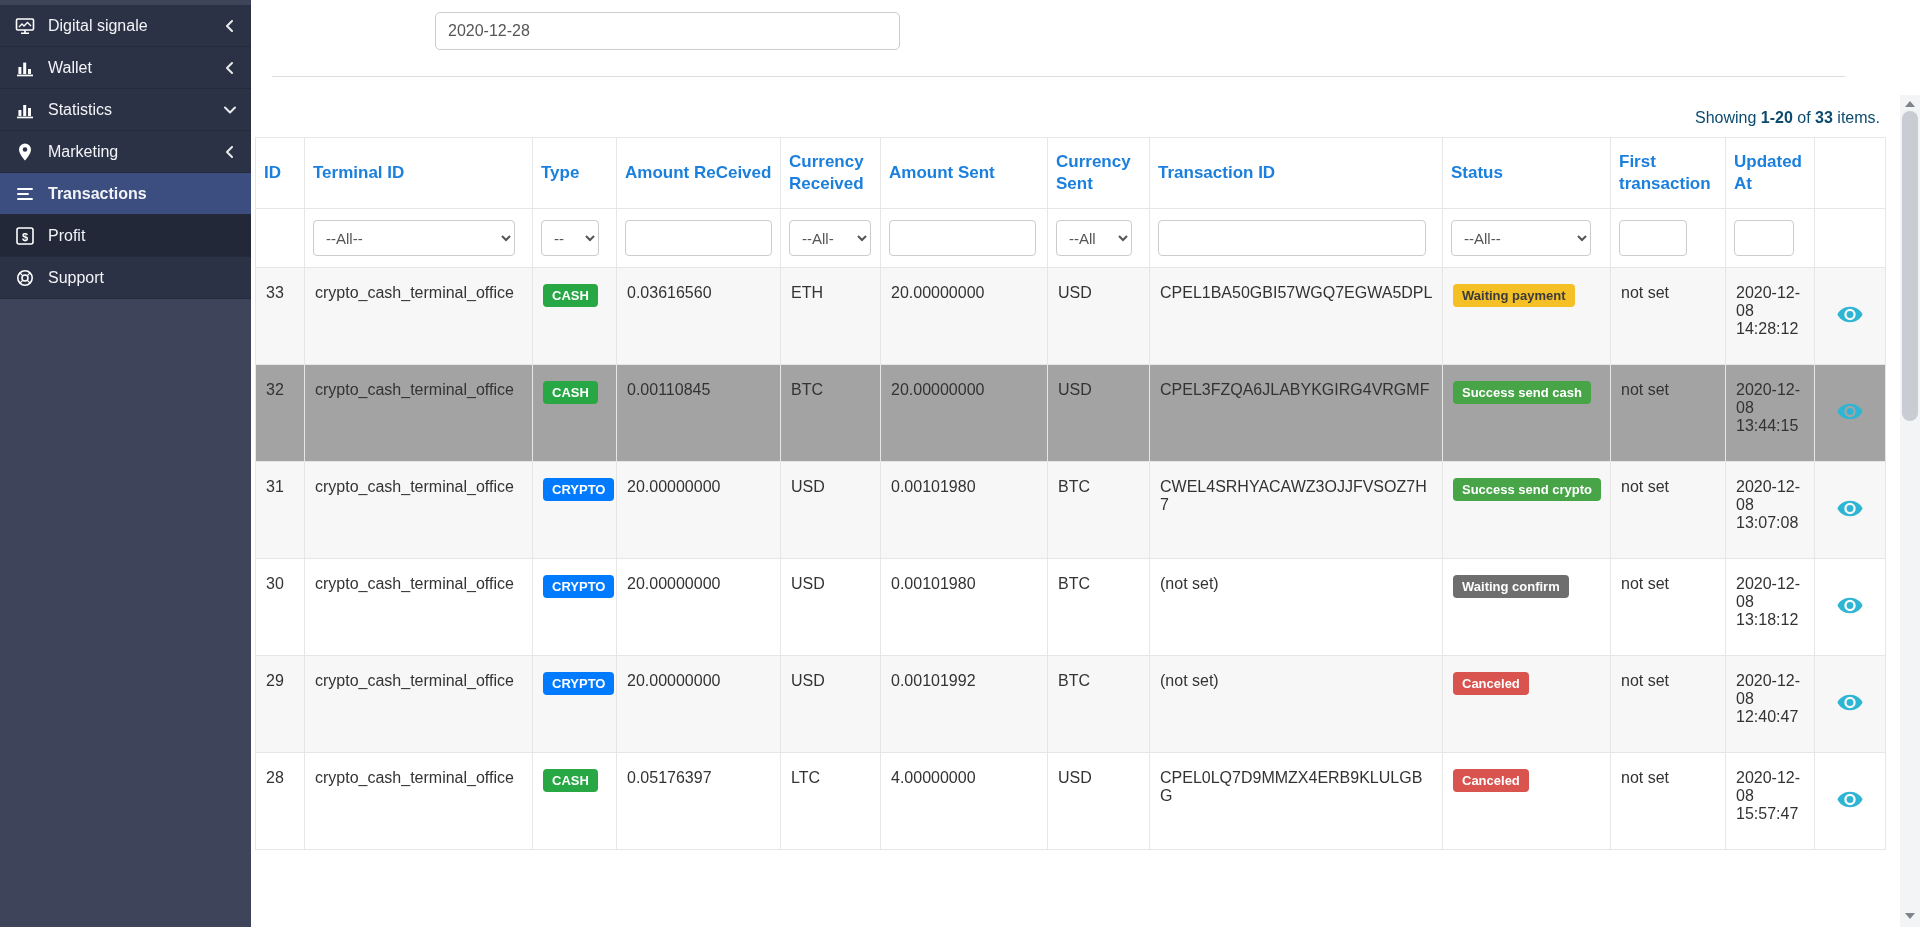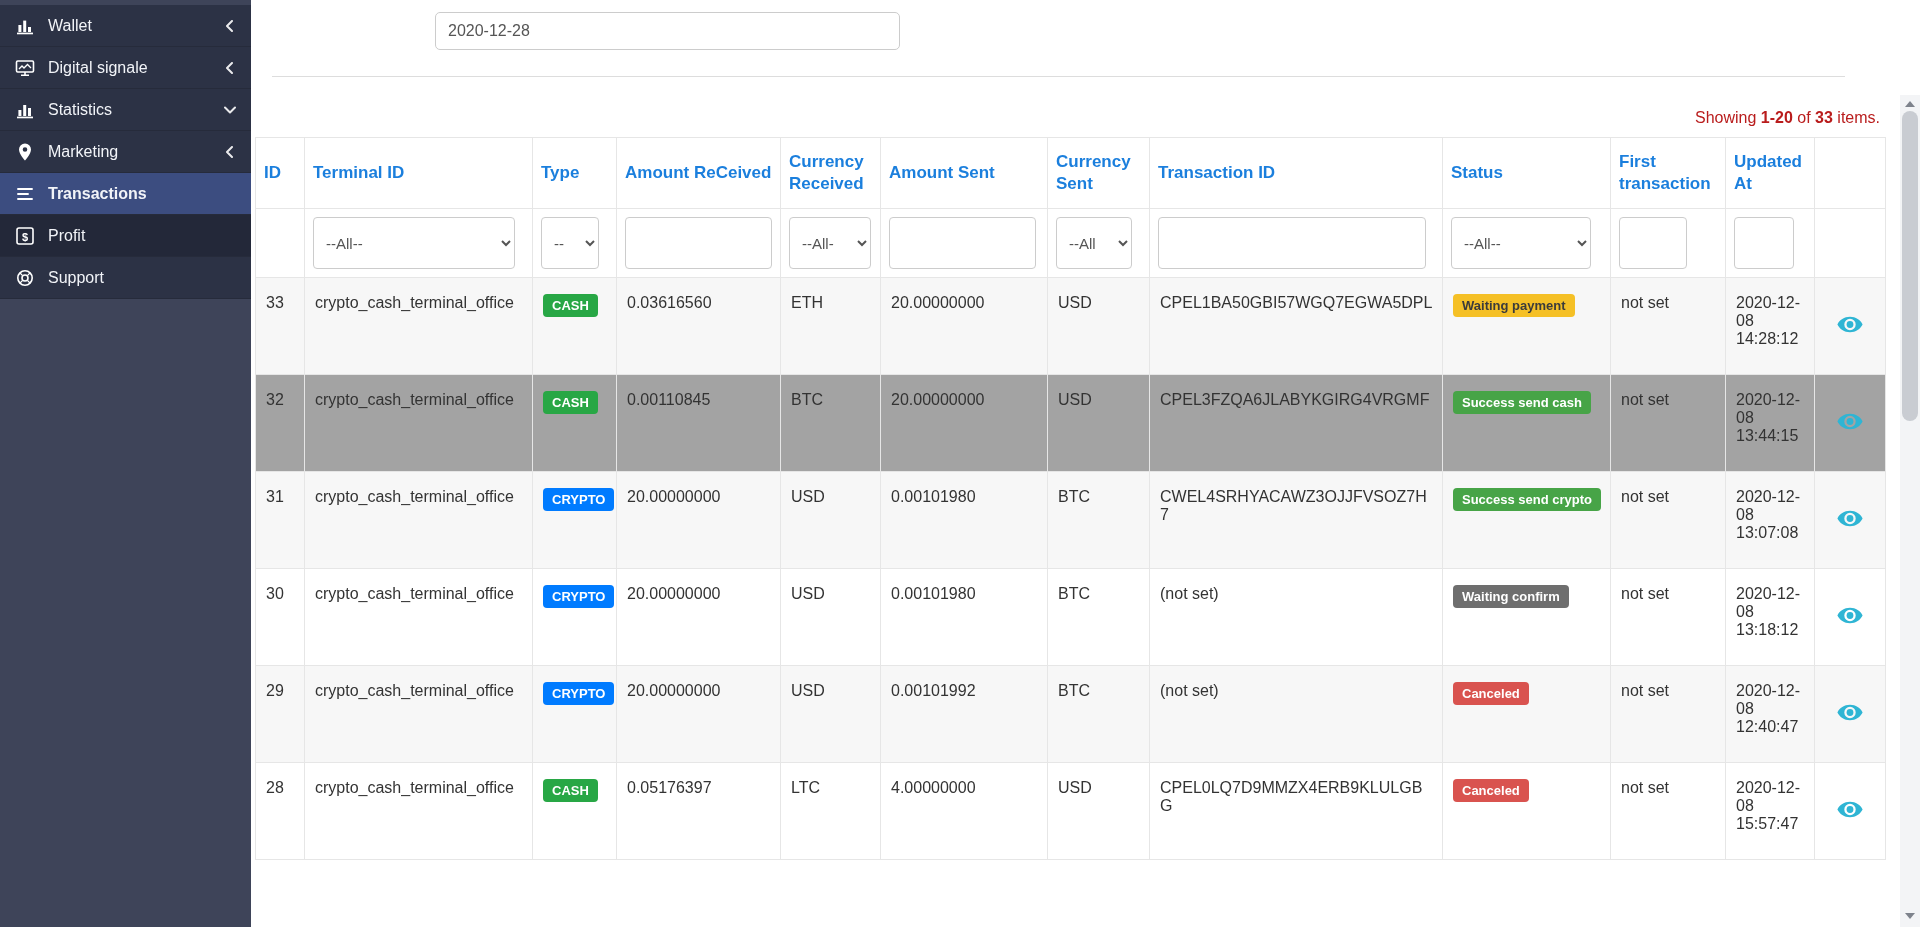"Wallet" div.side-item { order: before "Digital signale" -> after "Digital signale" }
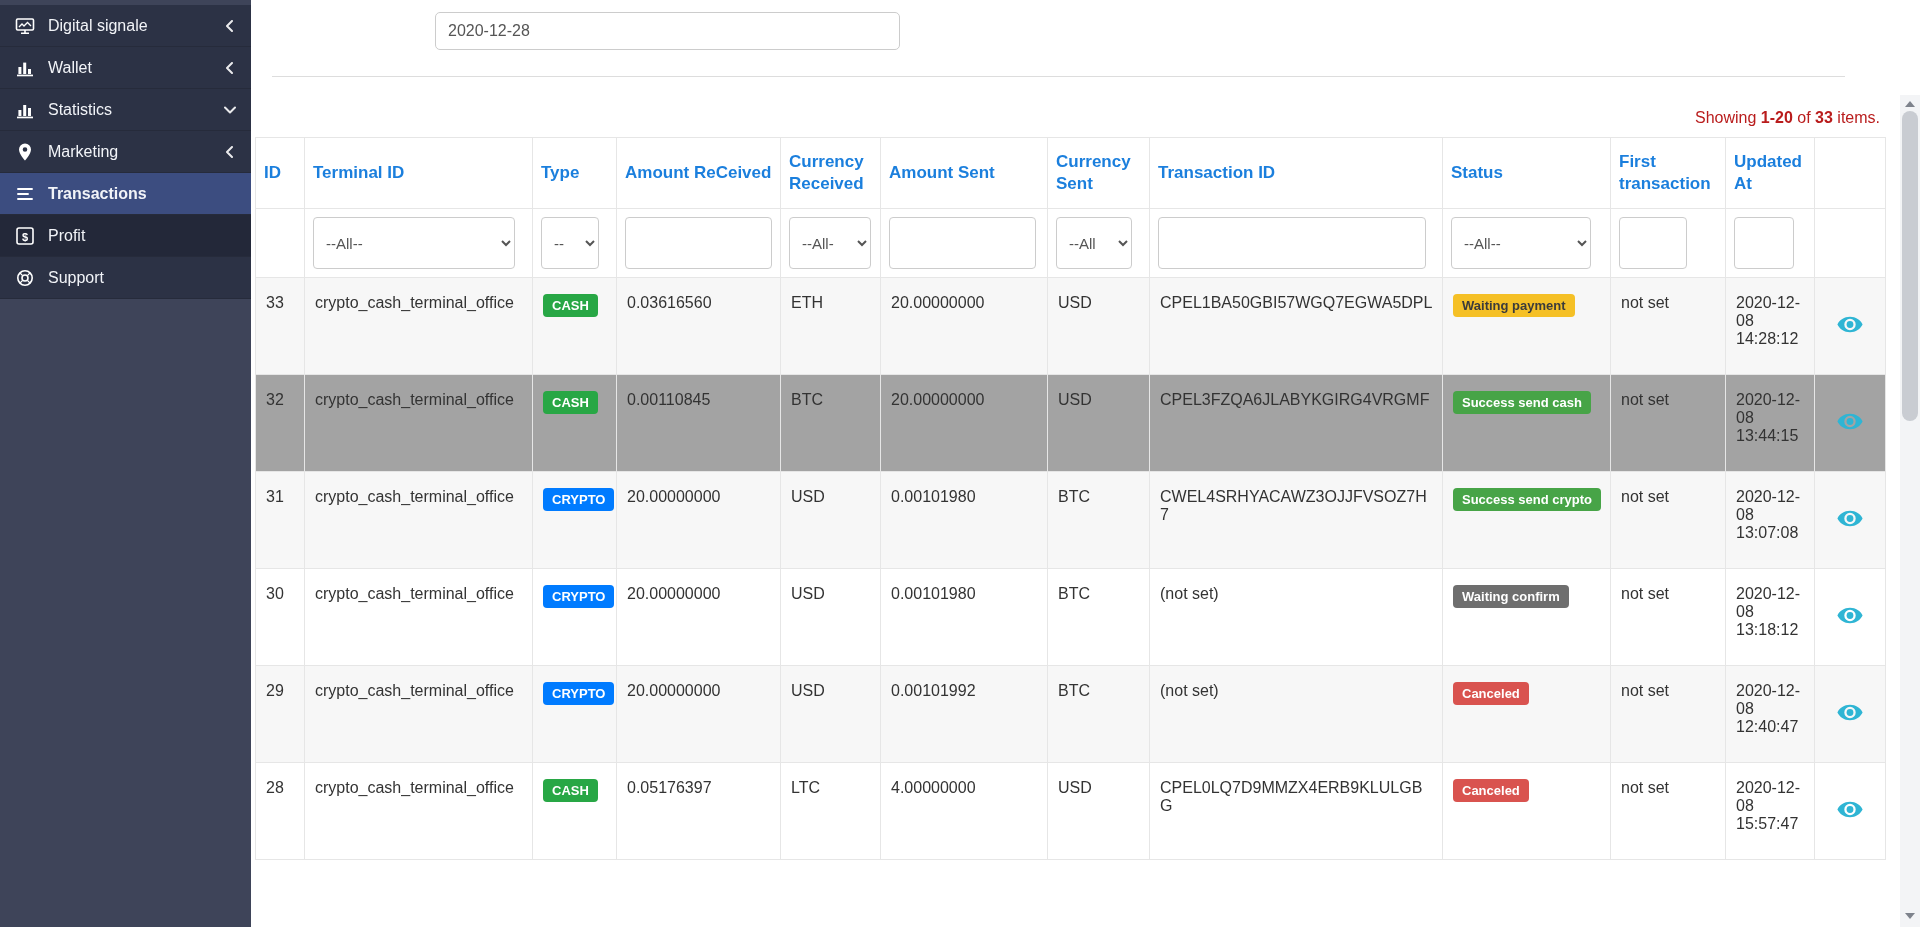"Showing 1-20 of 33 items." .summary { color: #b91c1c -> #0c4a6e }
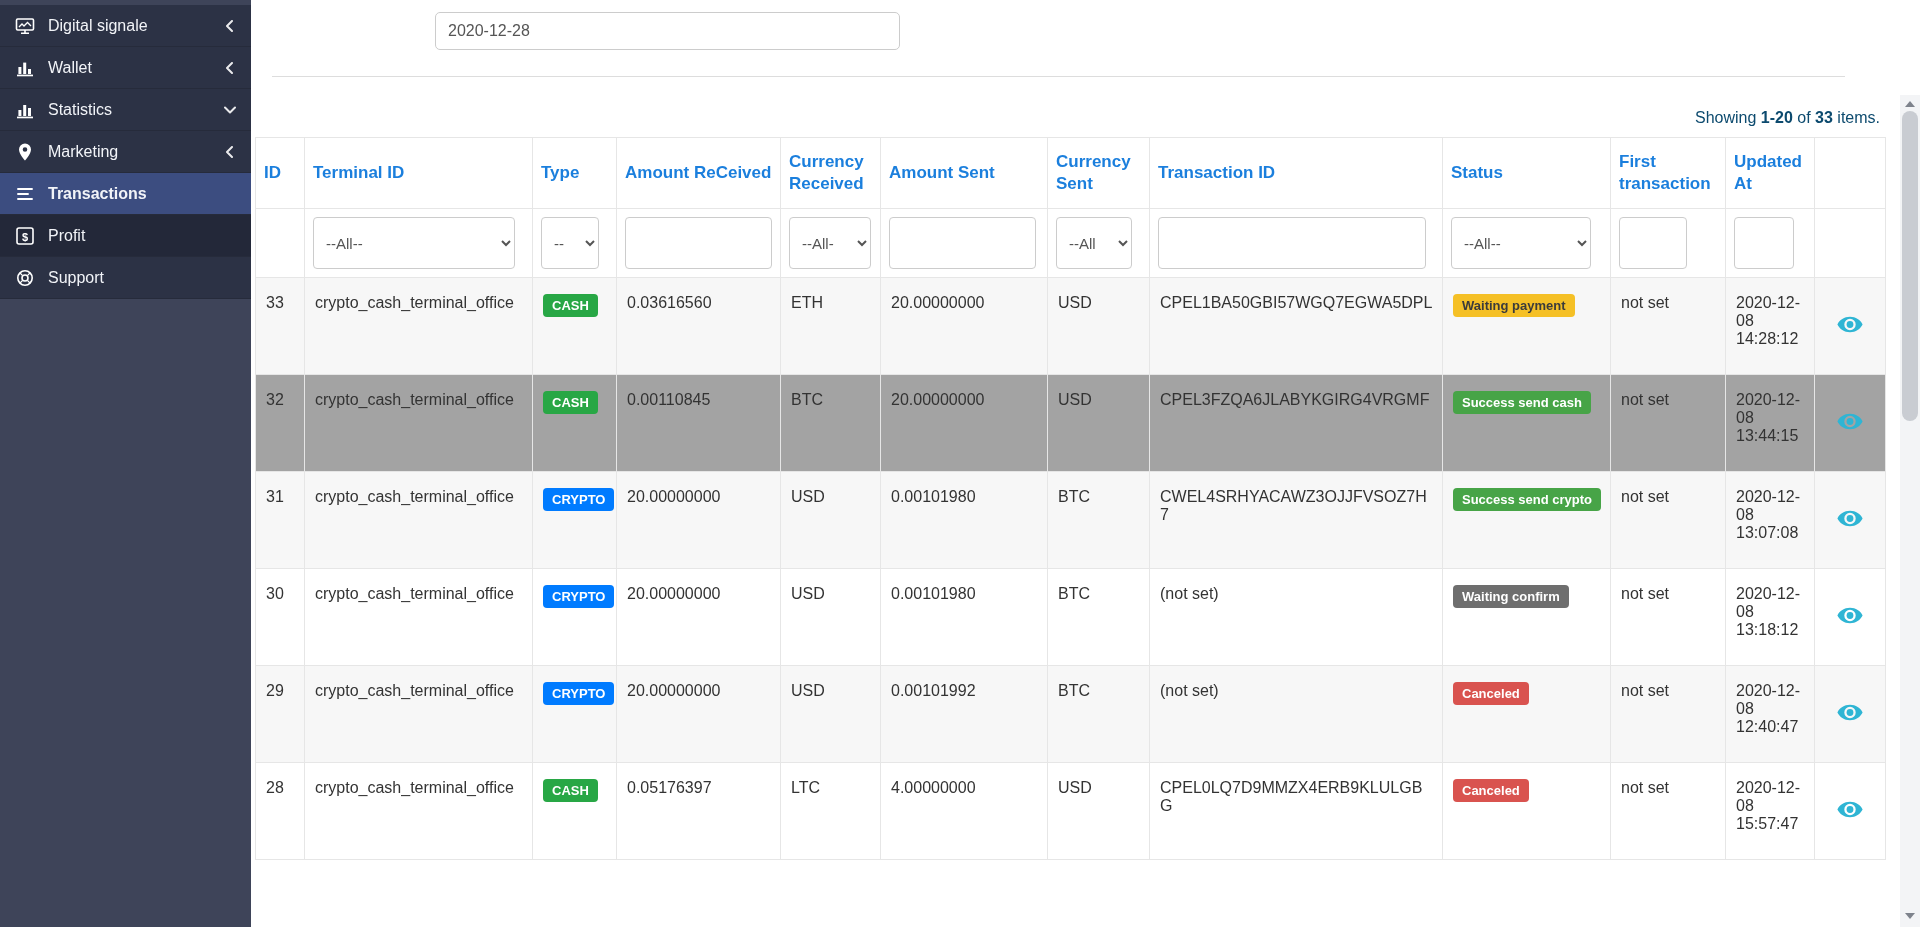"--All--" .filter-row select, .filter-row input { height: 52px -> 36px }
